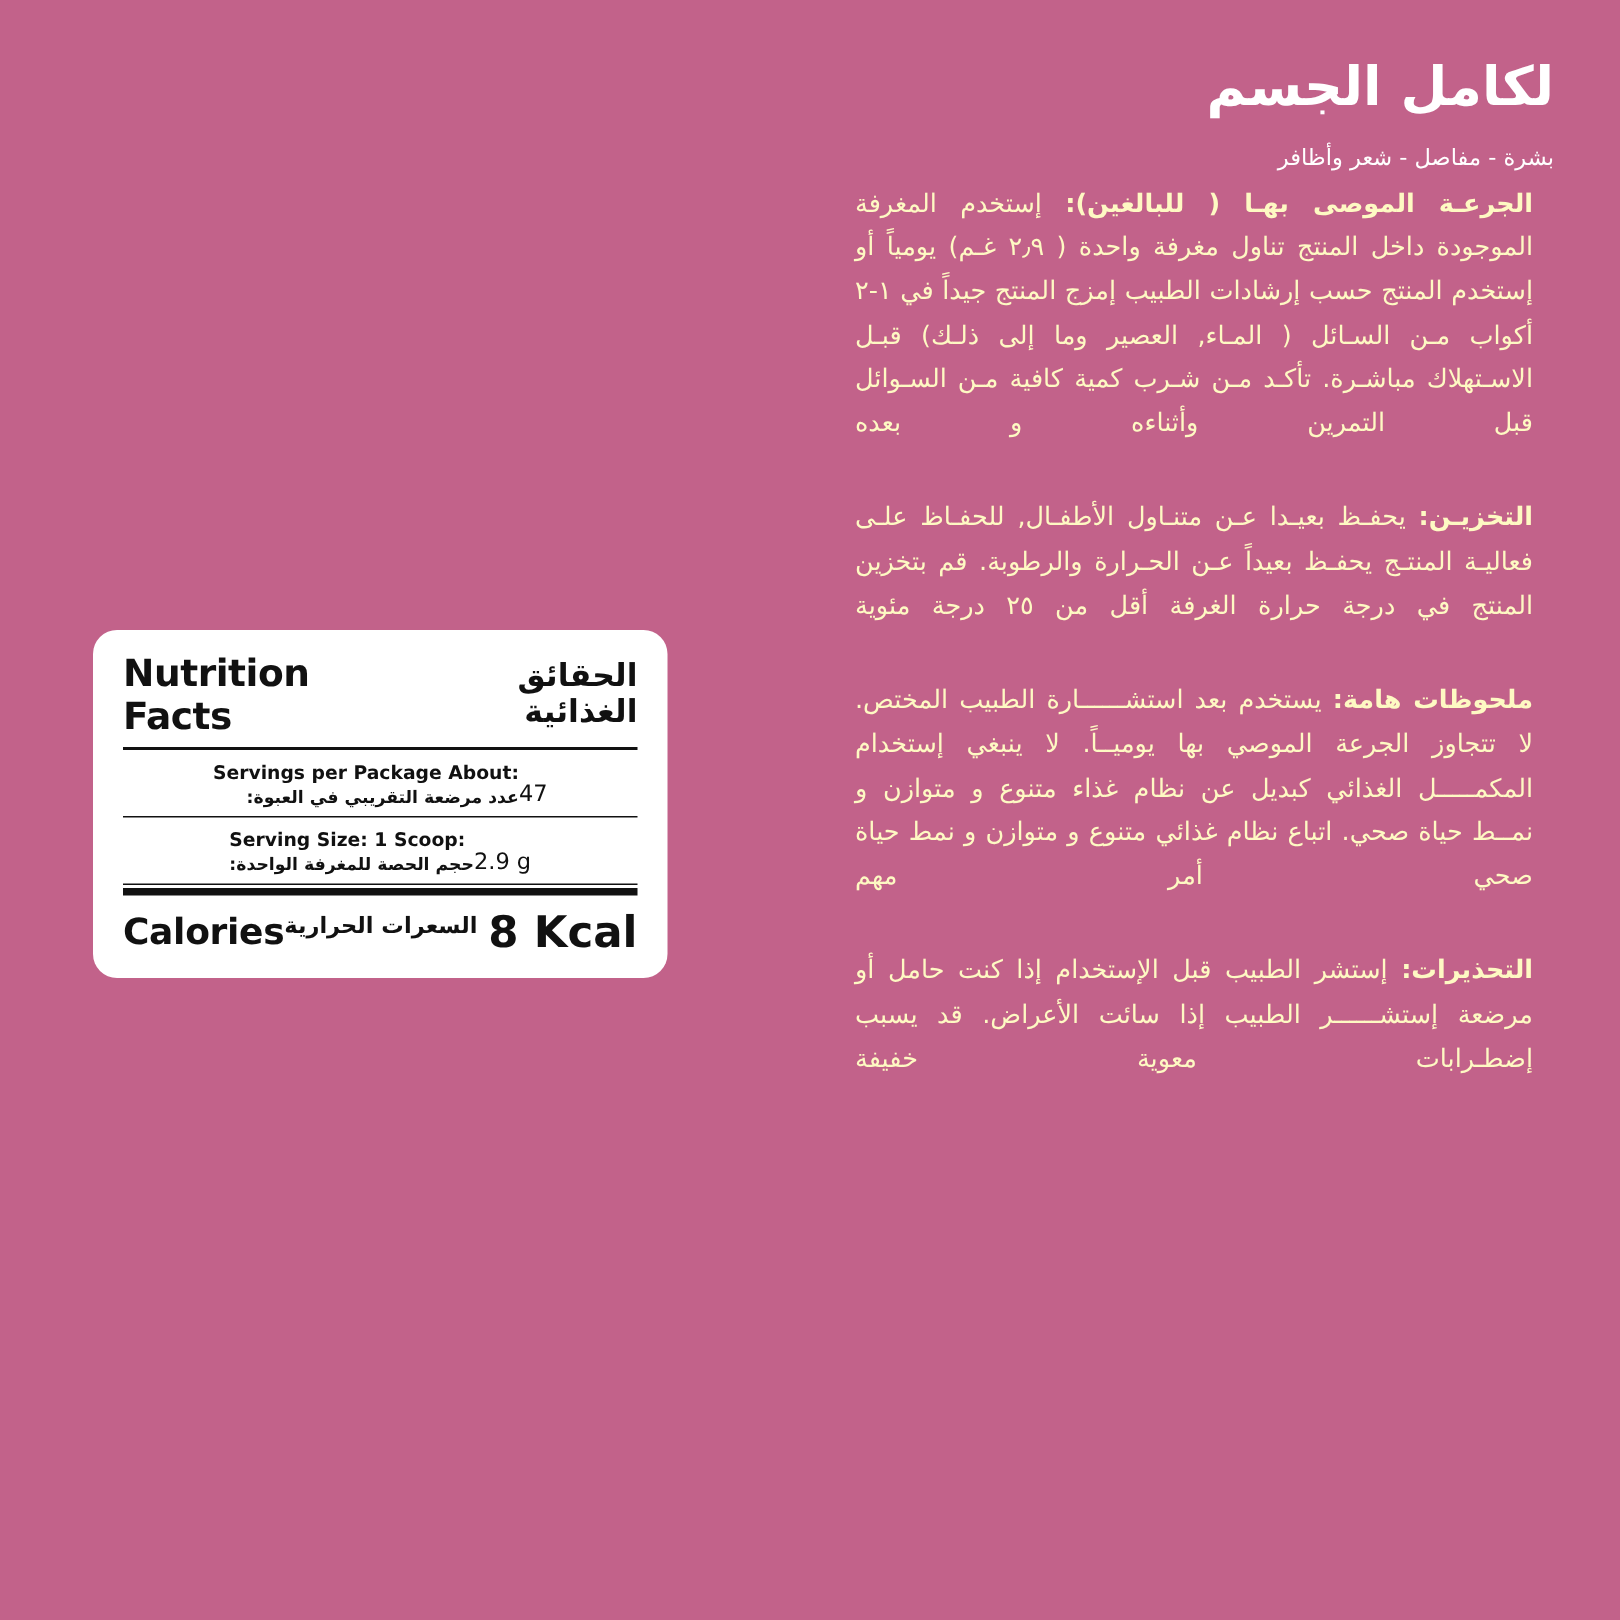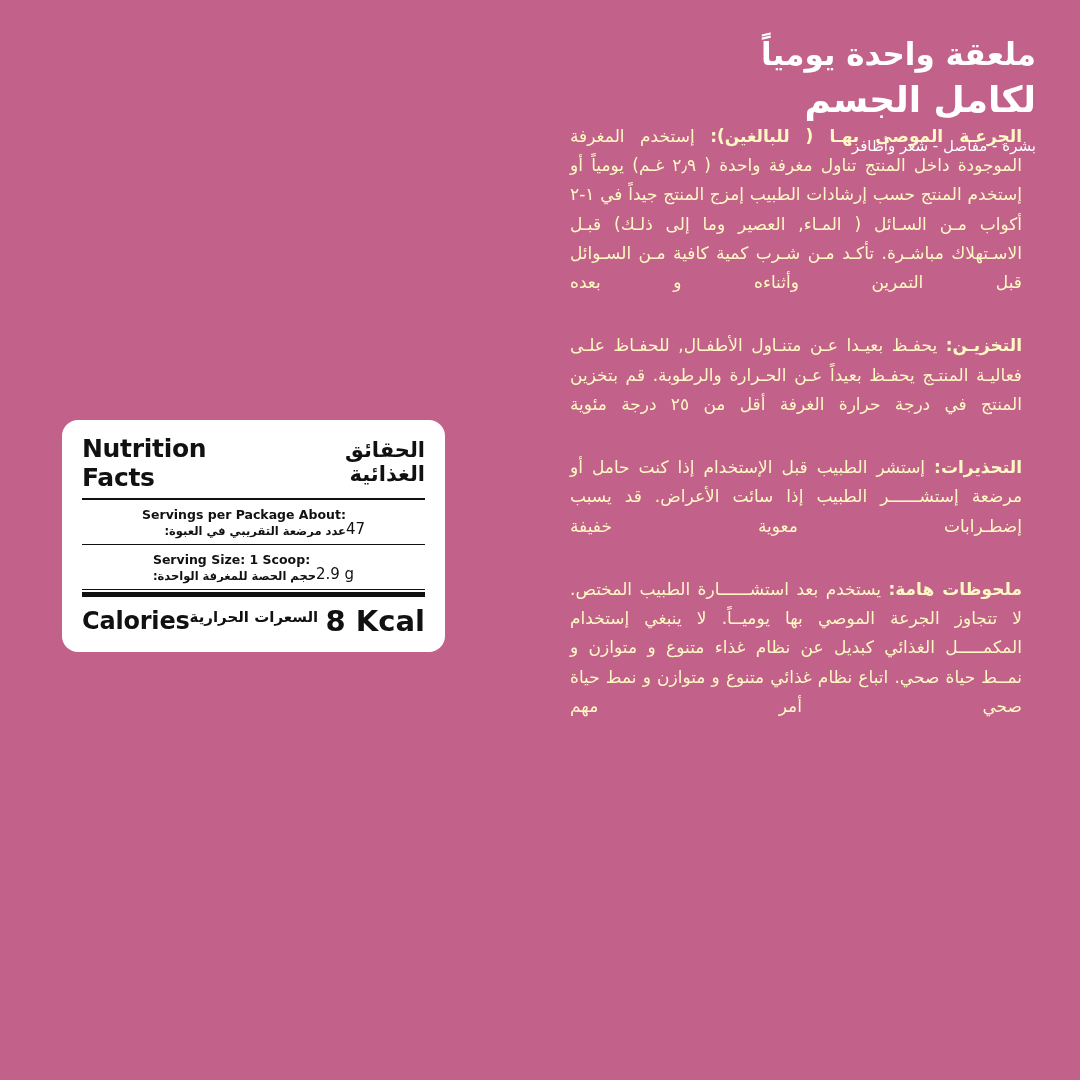"ملعقة واحدة يومياً" div.line1 { html: <div>ملعقة واحدة يومياً</div> -> none }
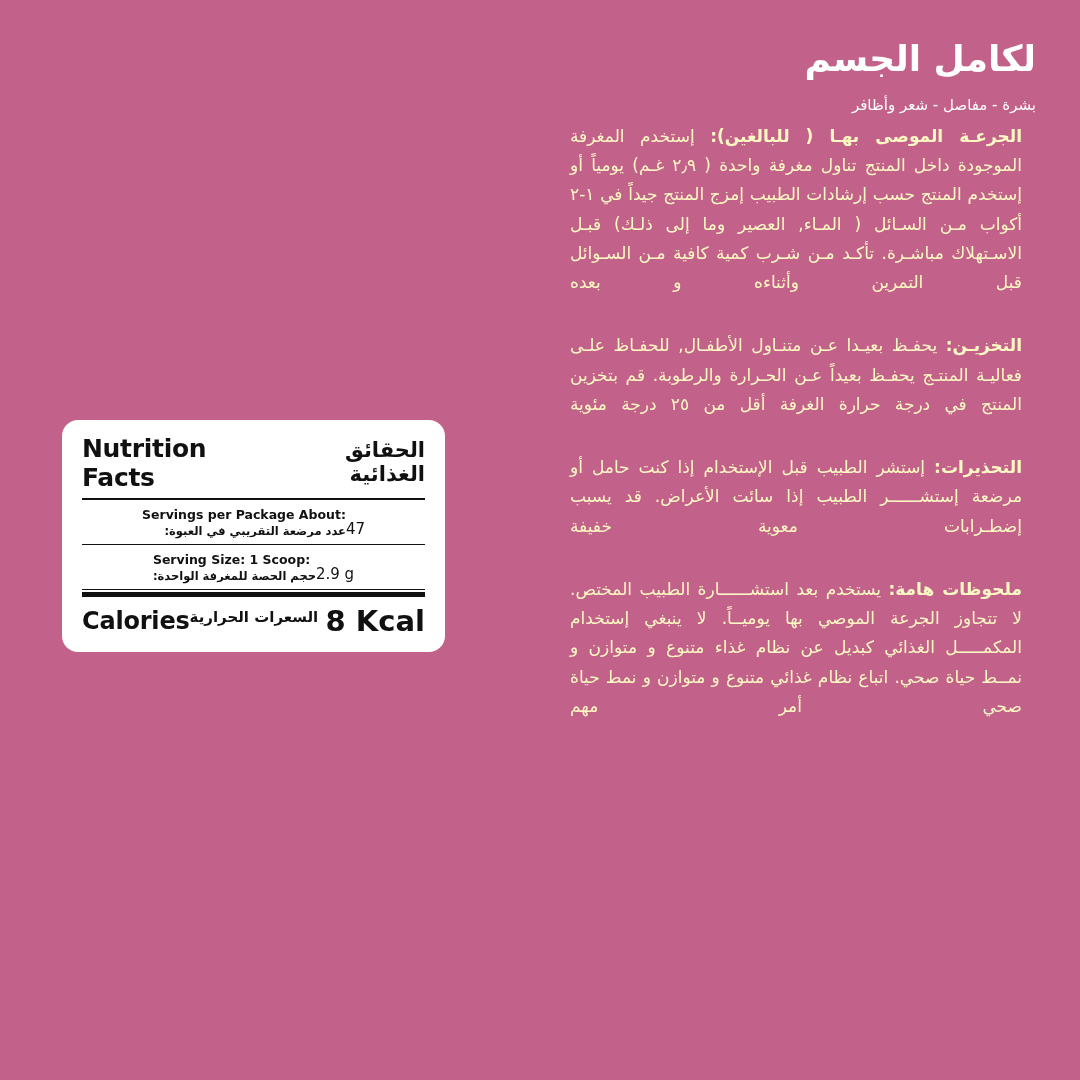"التحذيرات: إستشر الطبيب قبل الإستخدام" div.info-block { order: before "ملحوظات هامة: يستخدم بعد استشــــــارة" -> after "ملحوظات هامة: يستخدم بعد استشــــــارة" }
